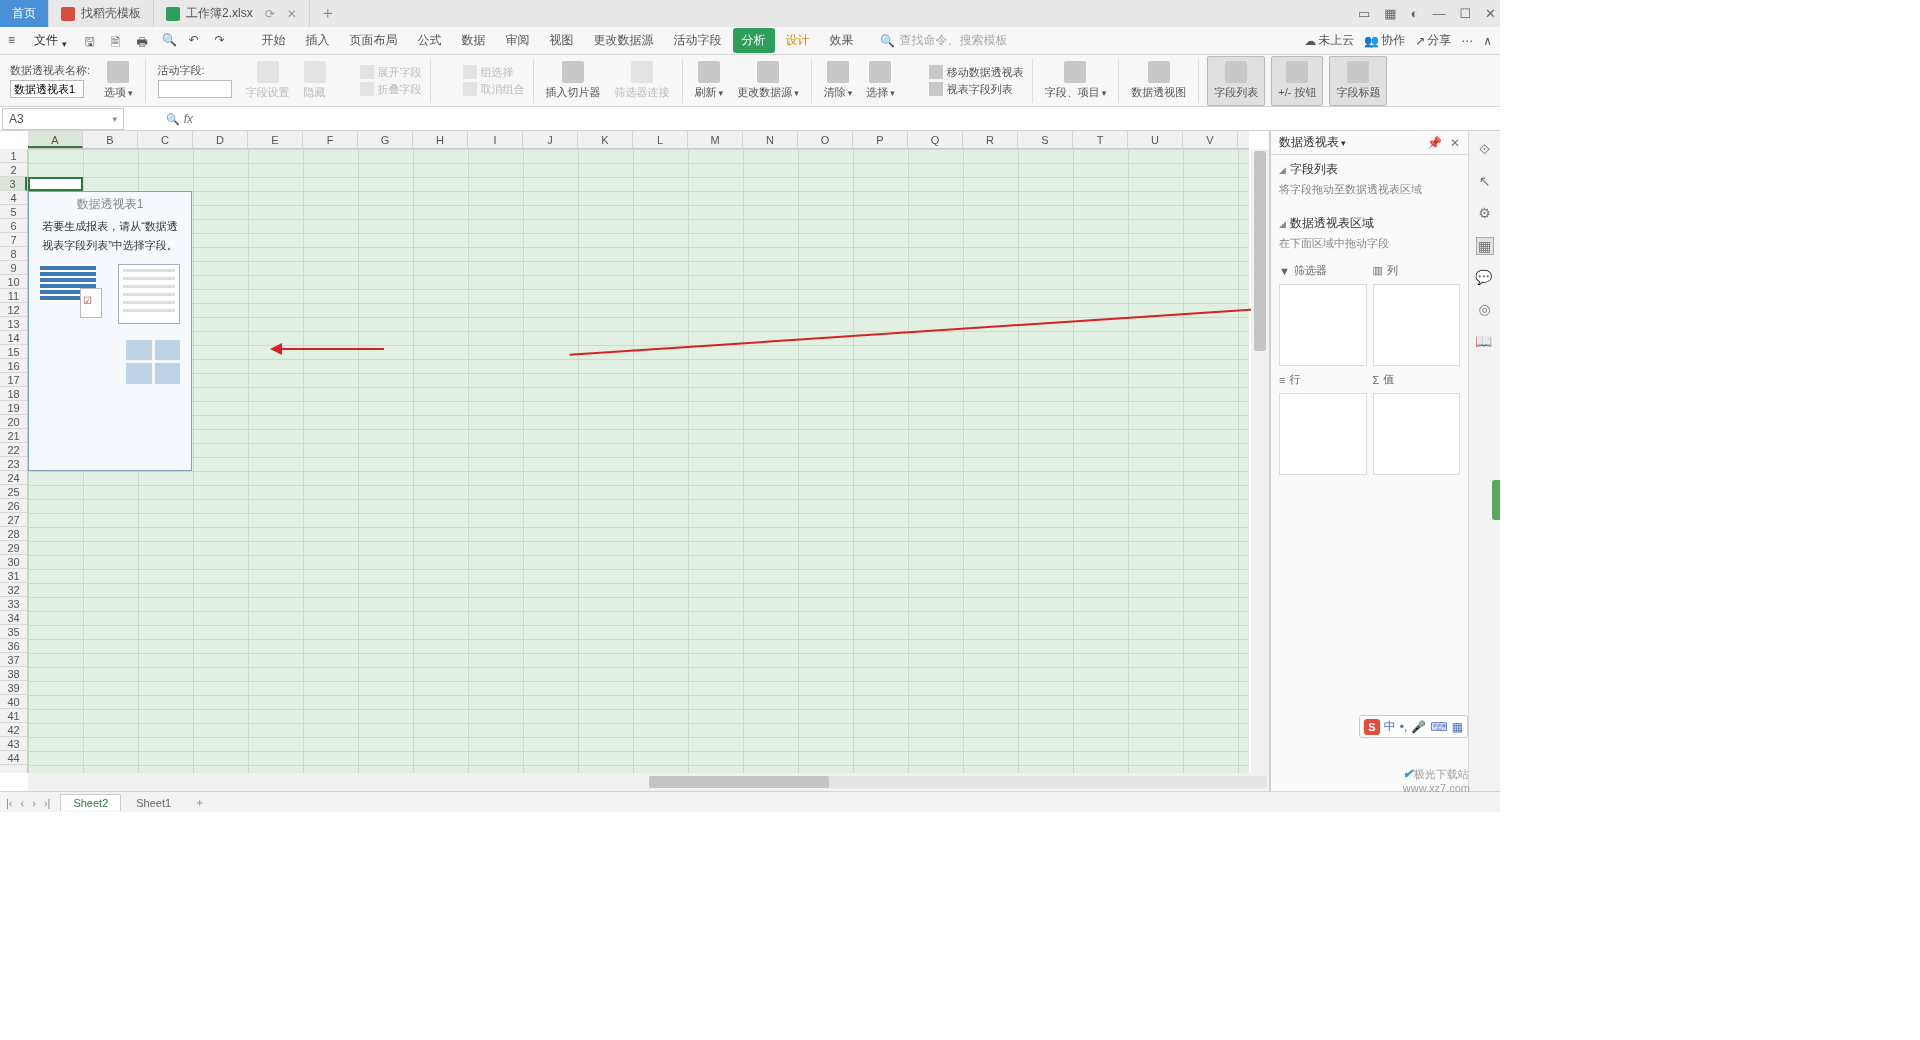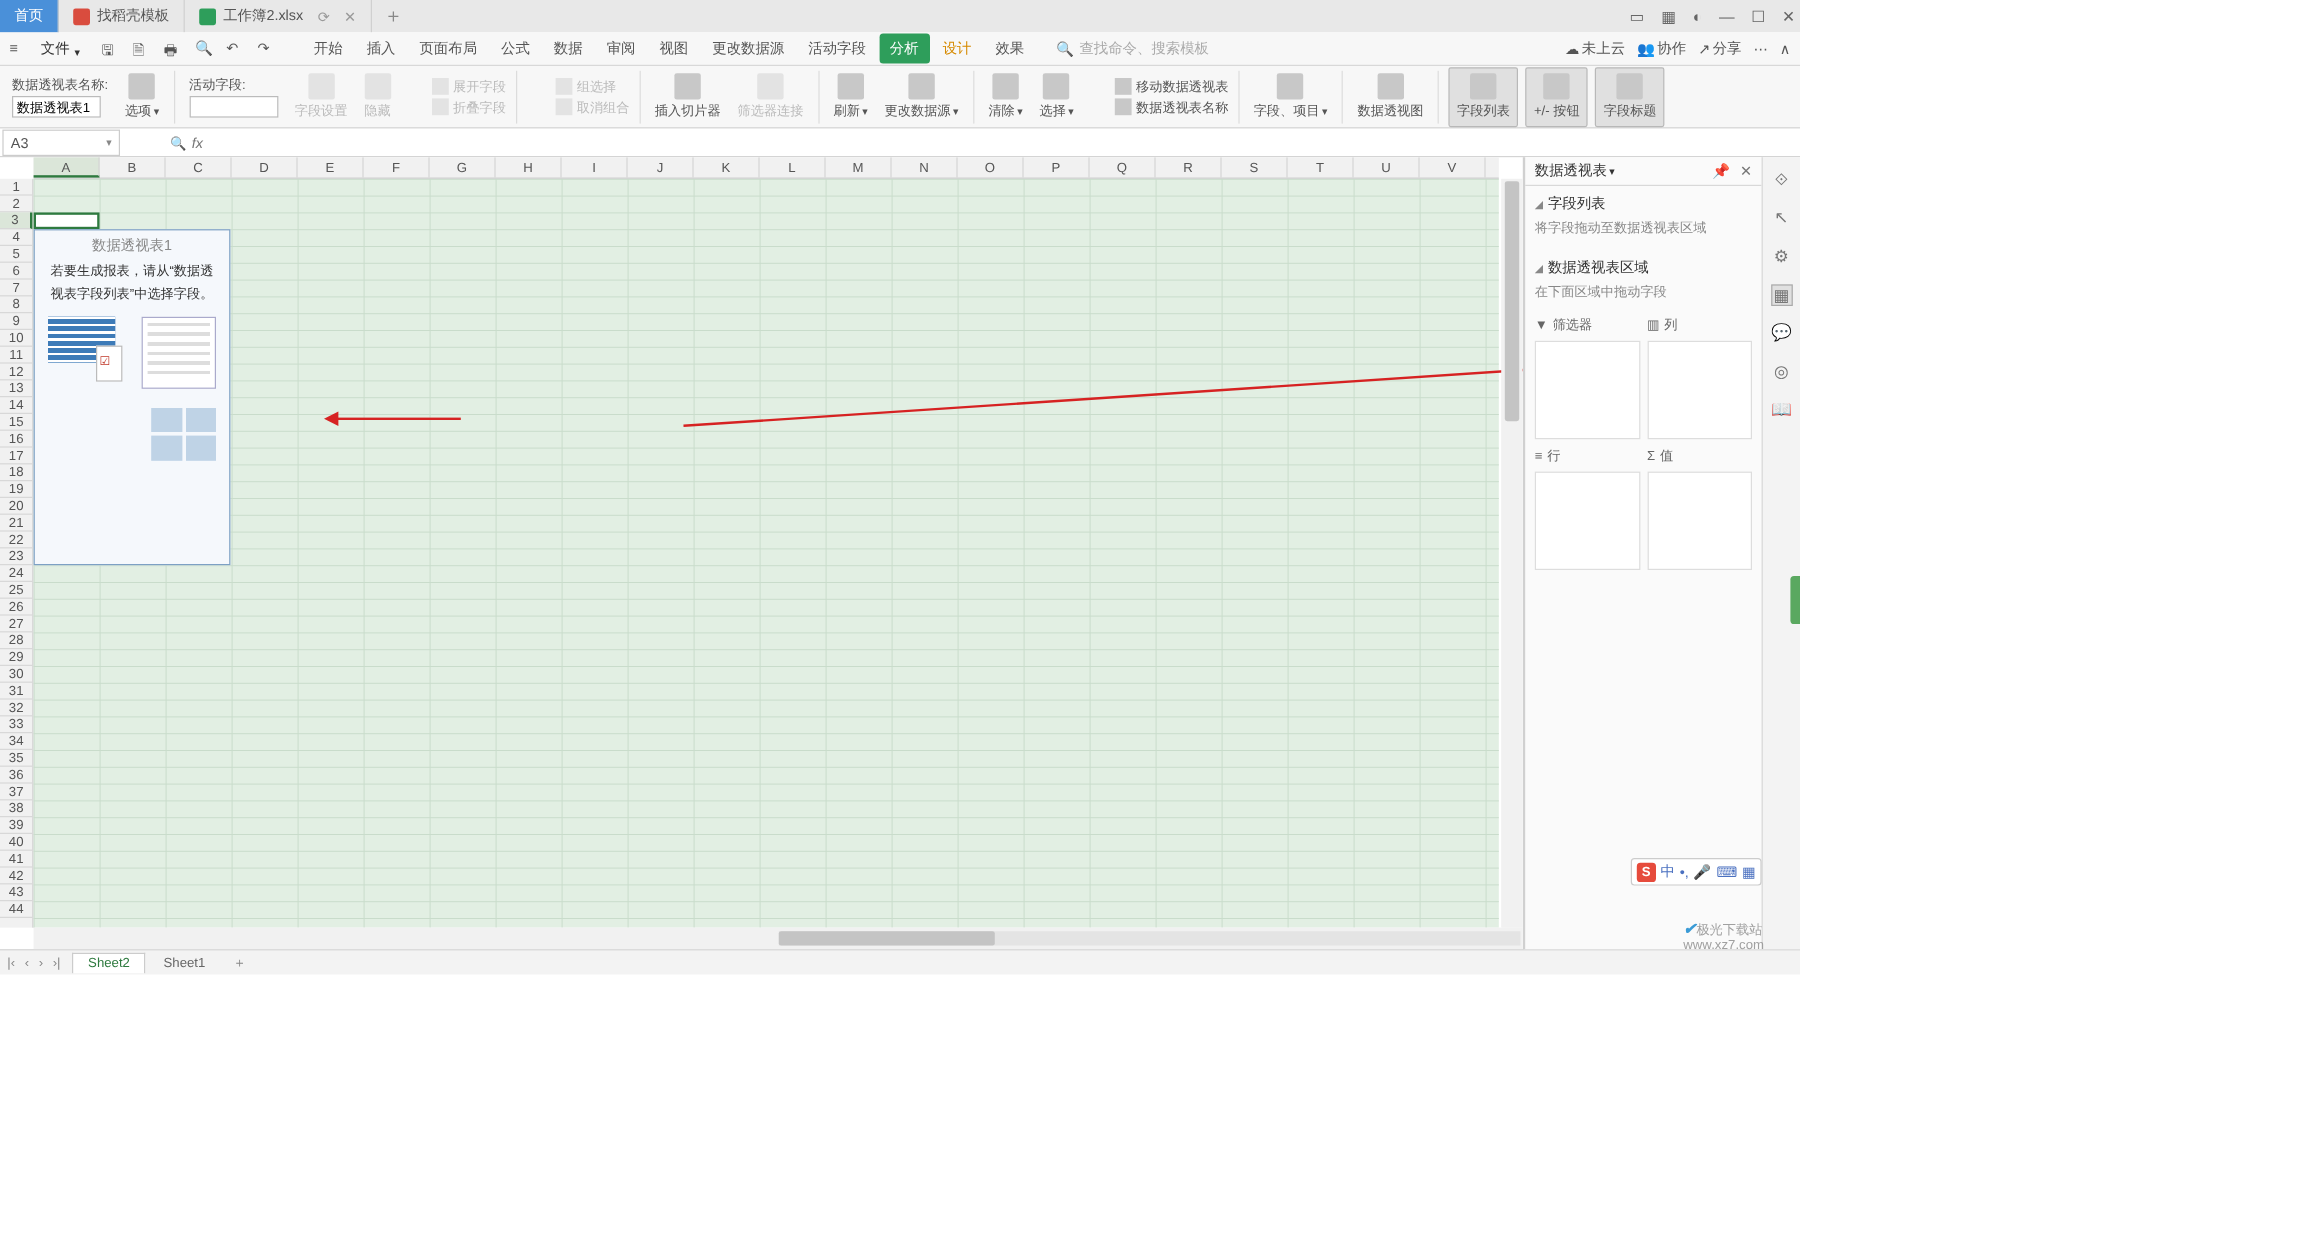"数据透视表名称" span { text: 数据透视表名称 -> 视表字段列表 }
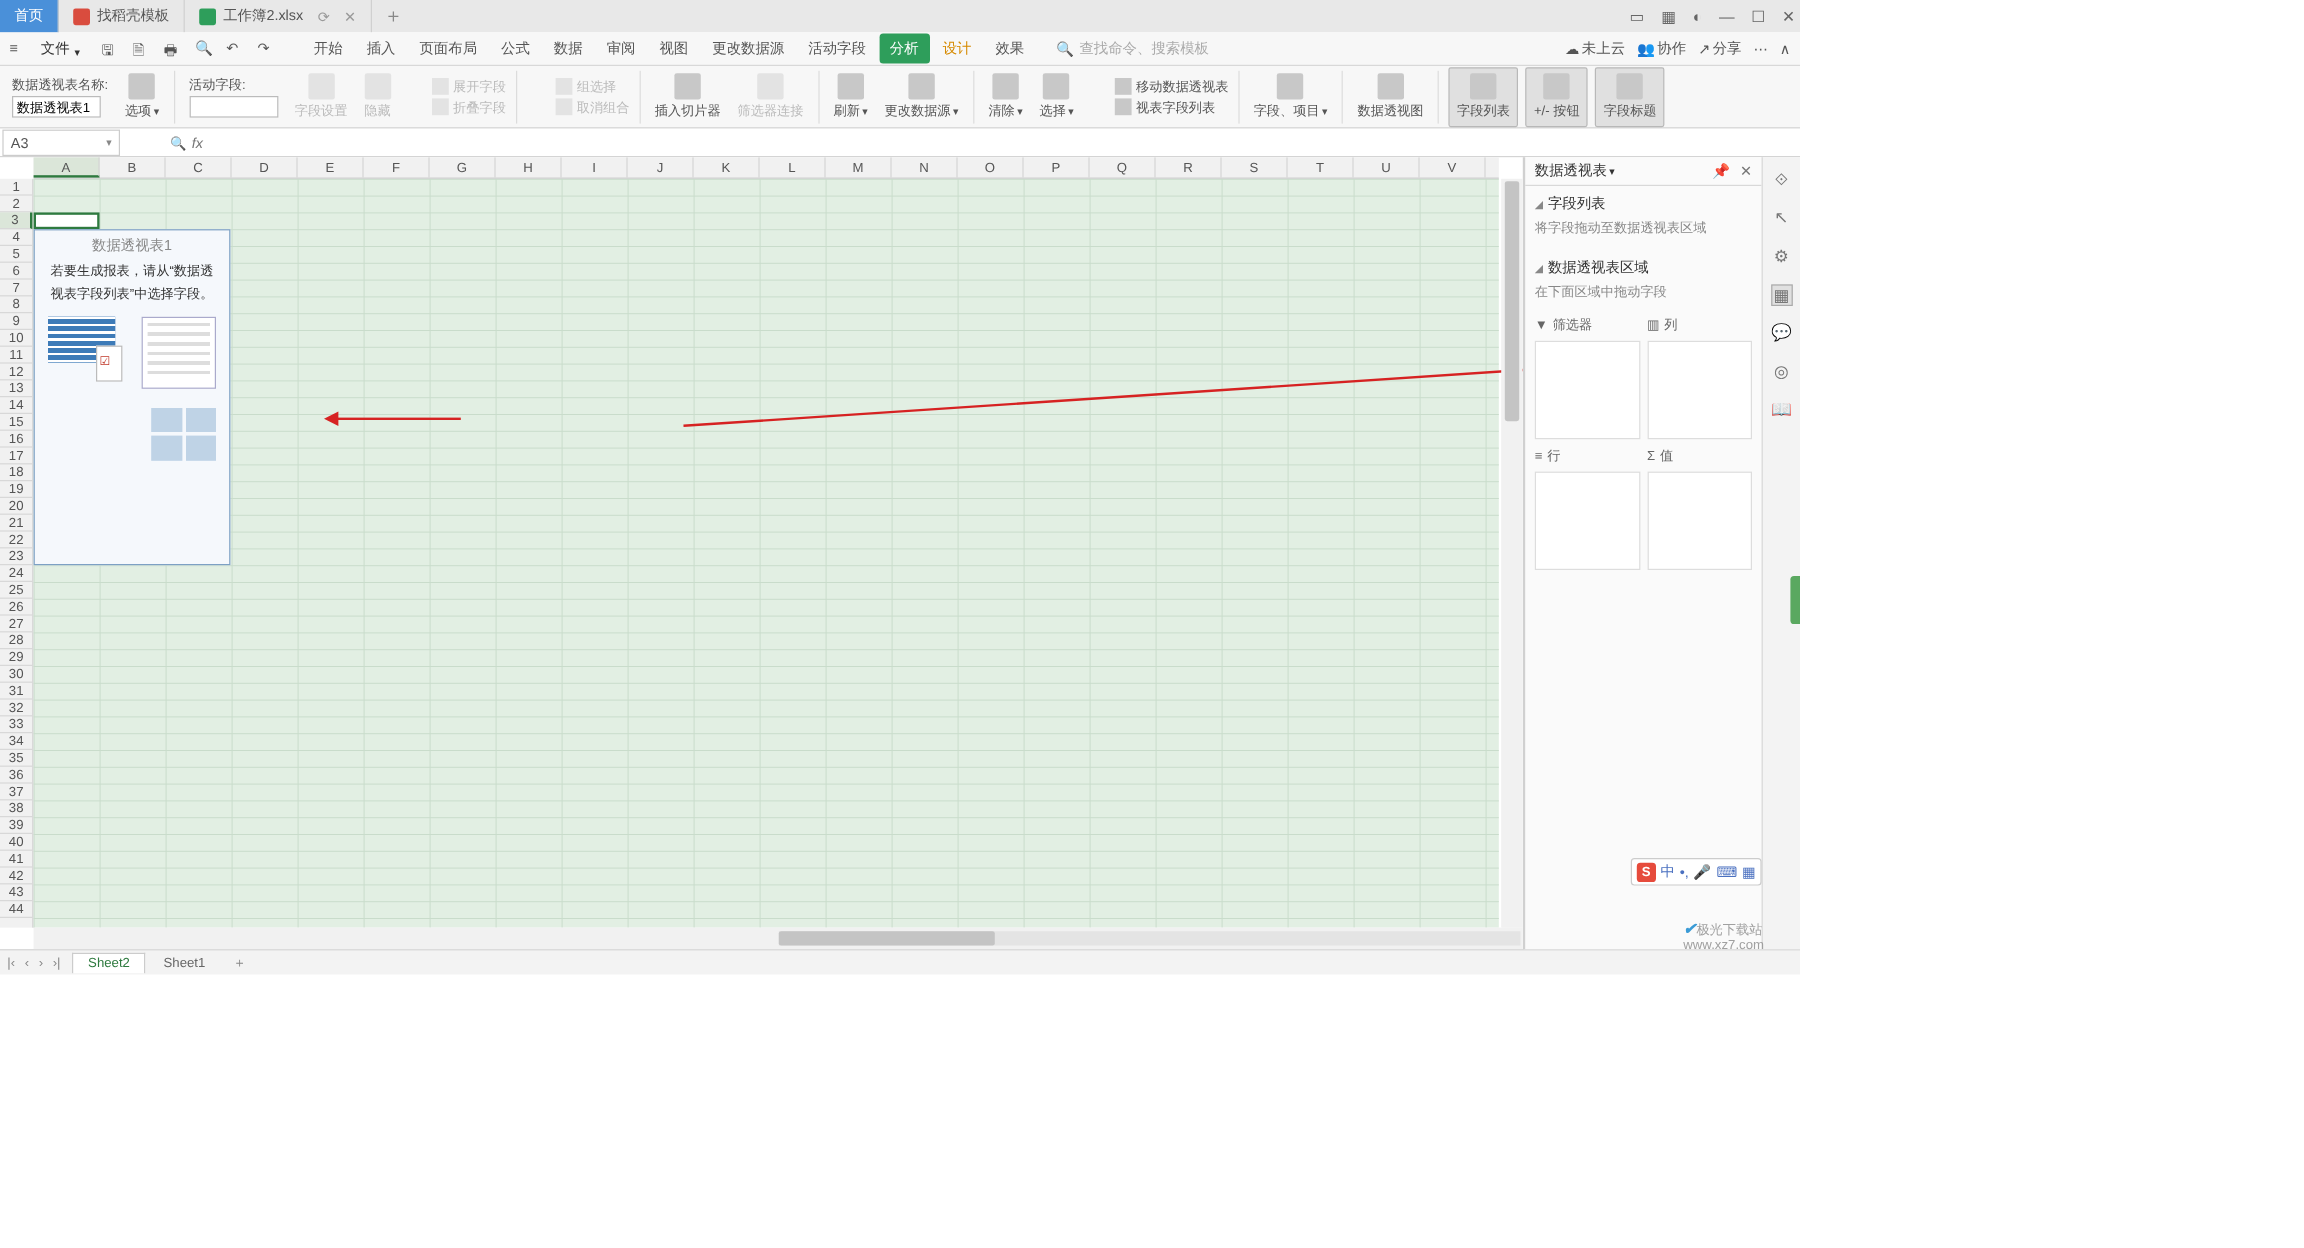"A3" .namebox { width: 98px -> 122px }
